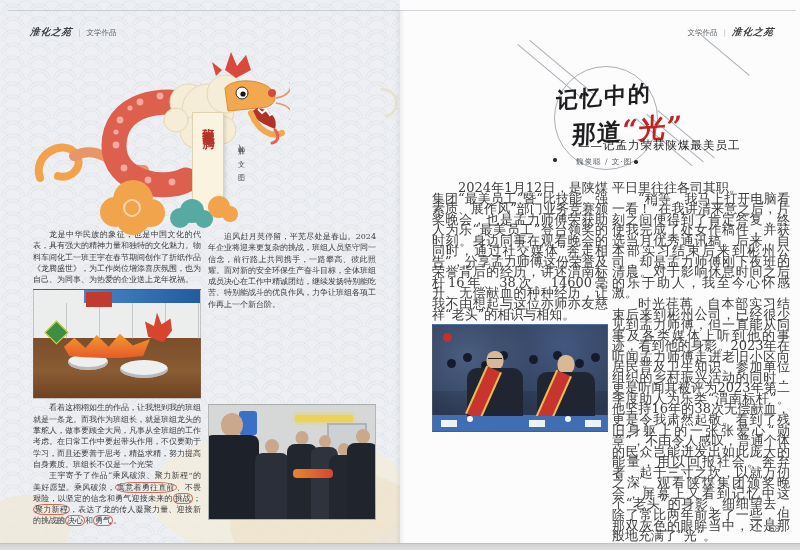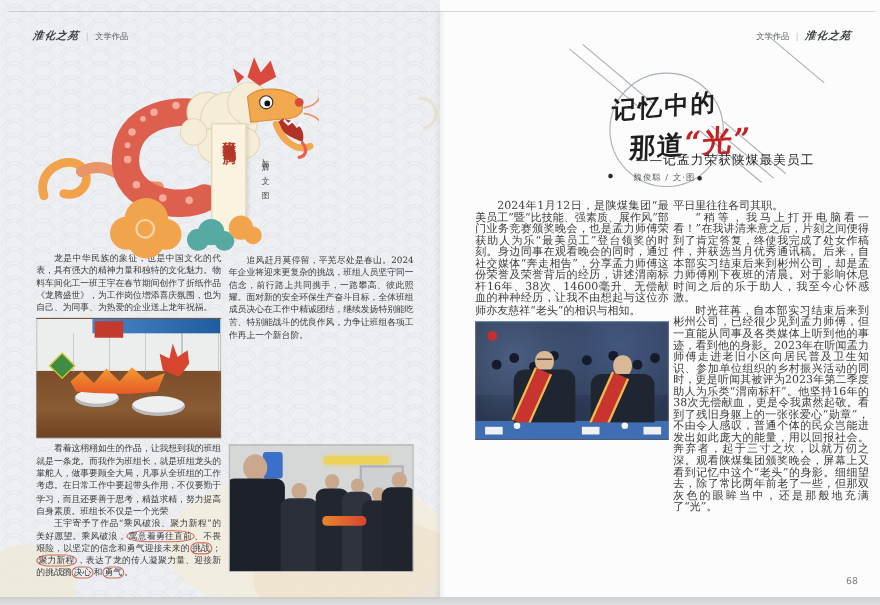"2024年1月12日，是陕煤集团“最美员工”暨“比技能、强素质、展作风”部门业务" .page-right .col { font-size: 10px -> 13px }
